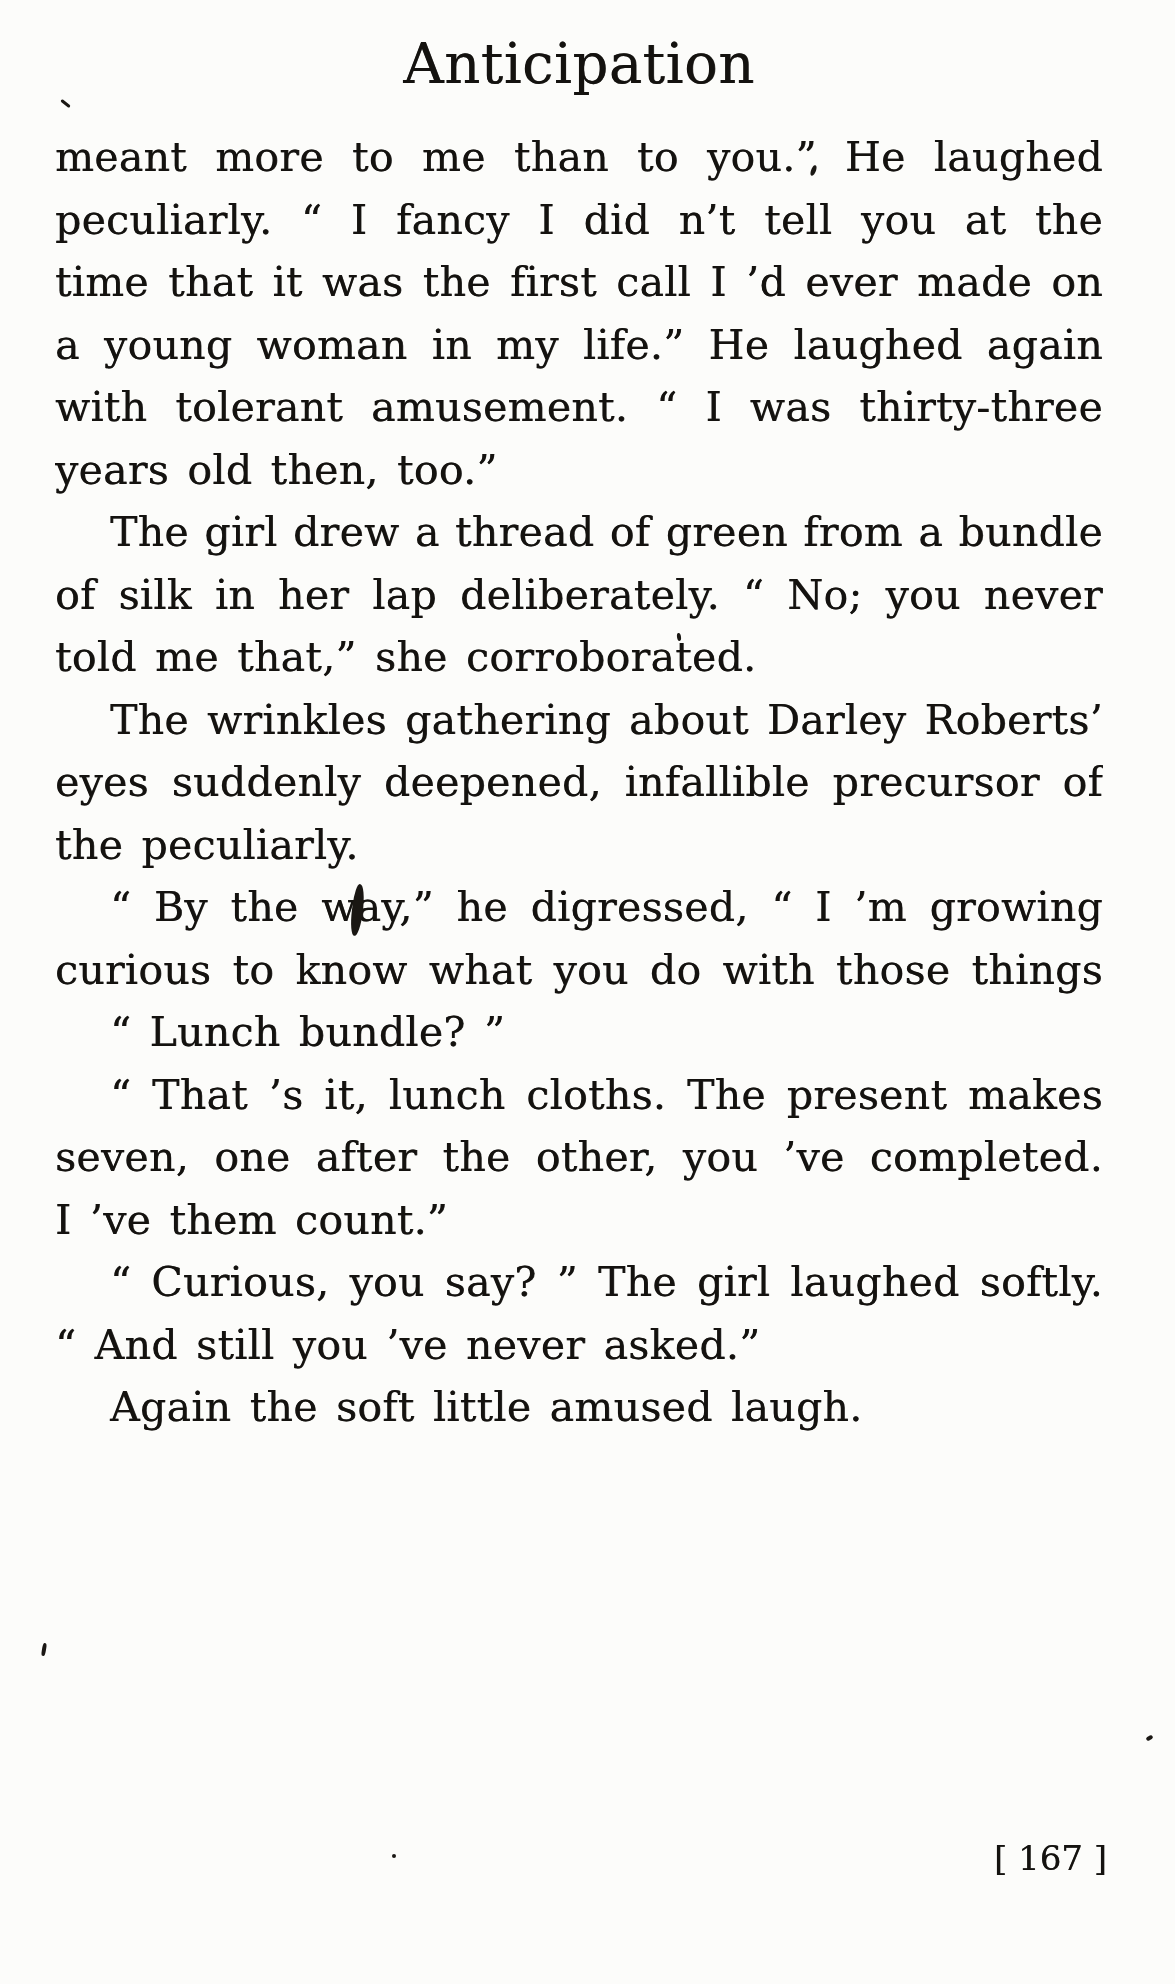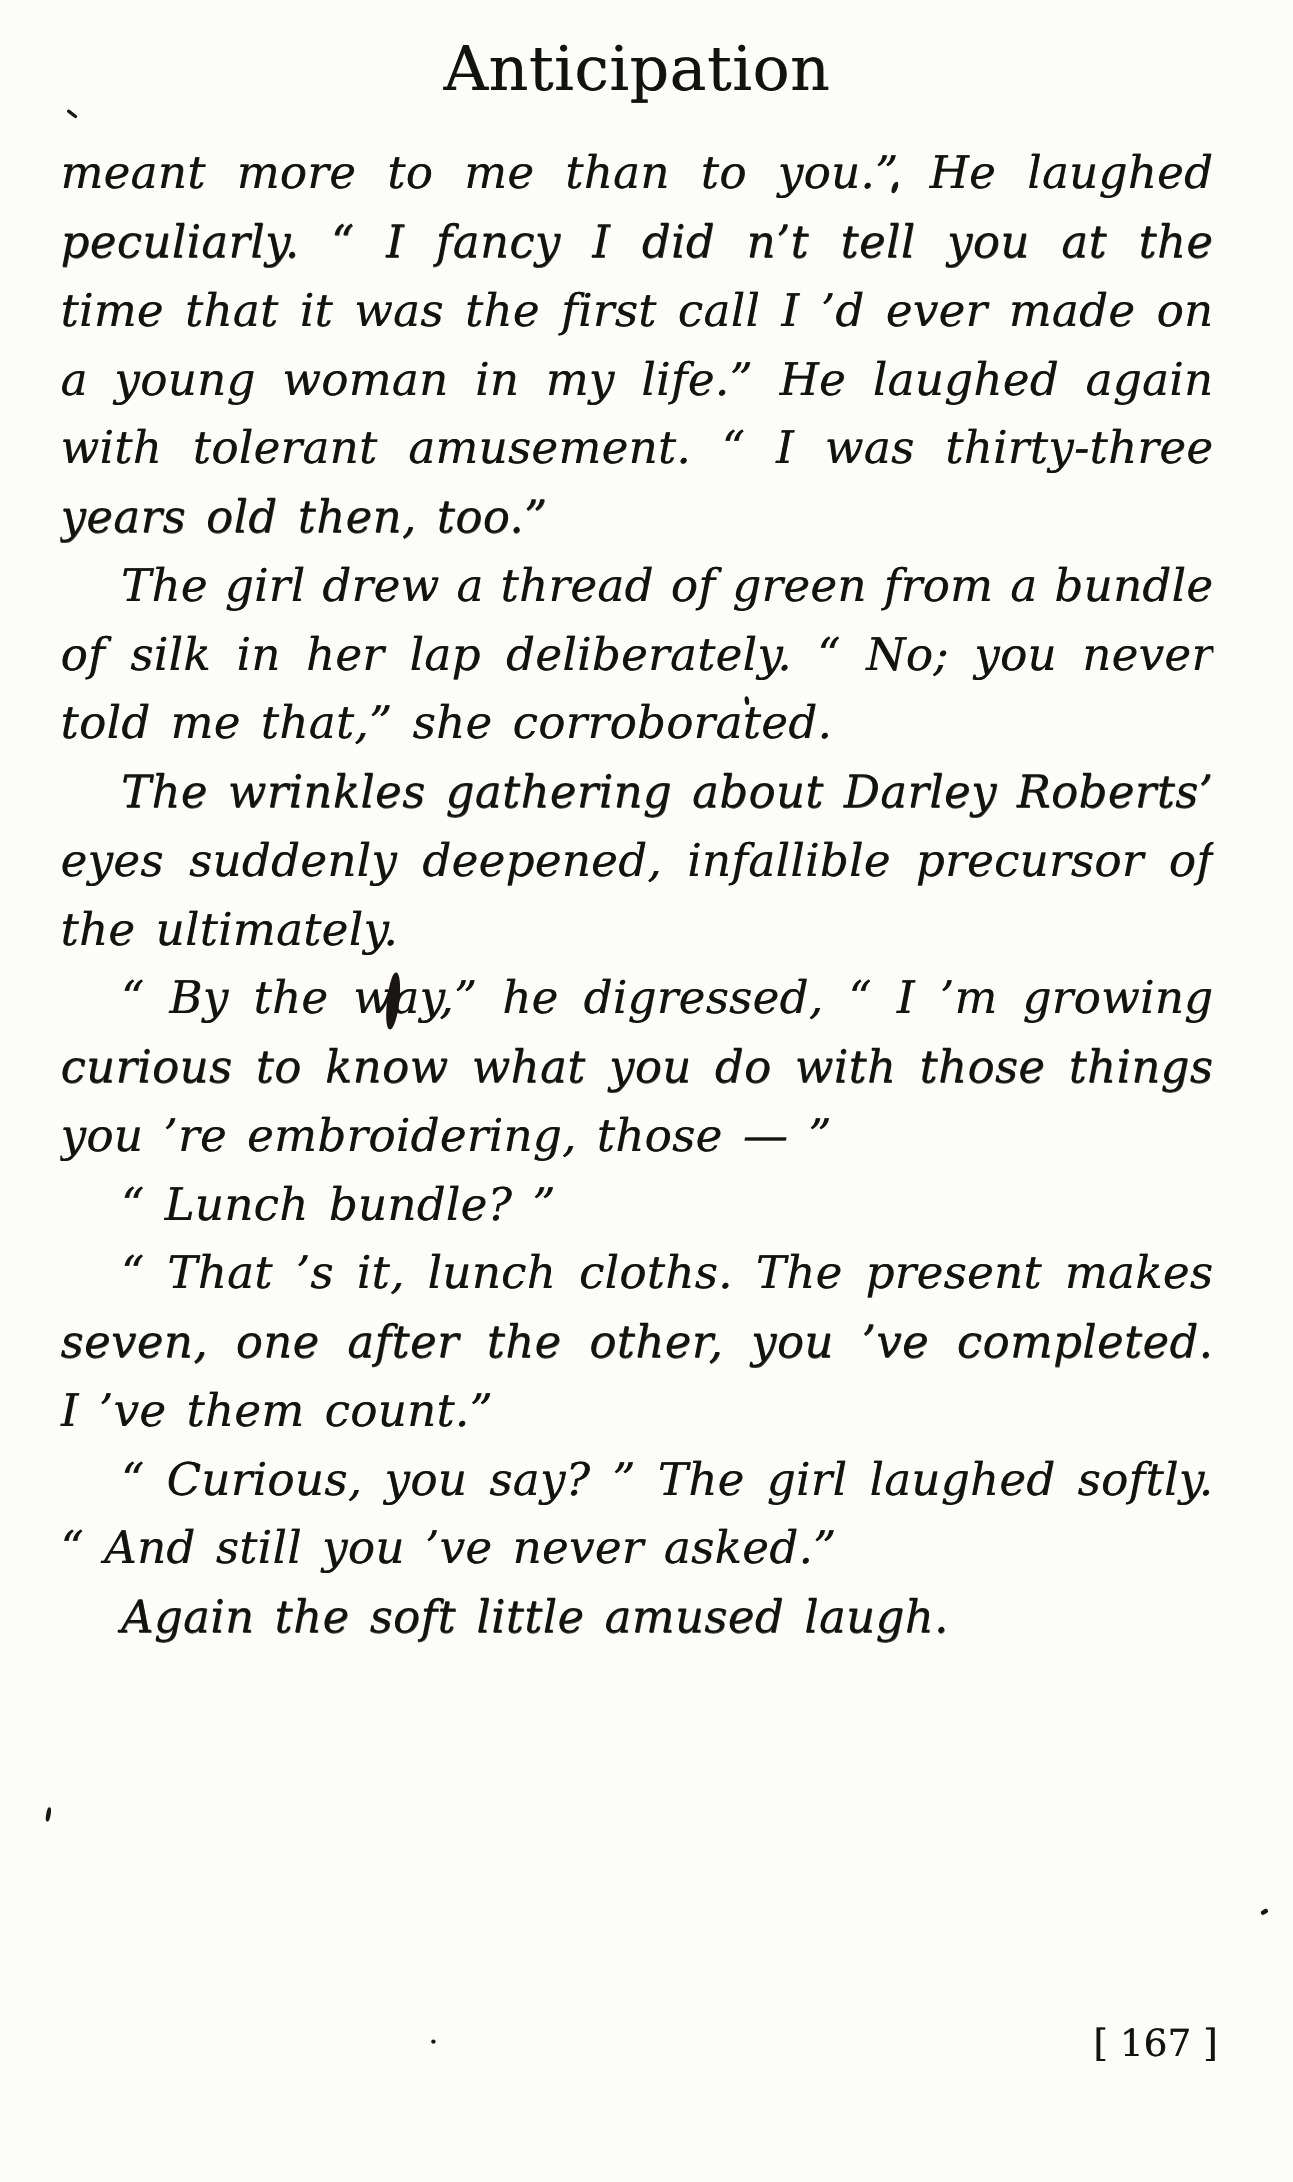"meant more to me than" .text-body { font-style: italic -> none }
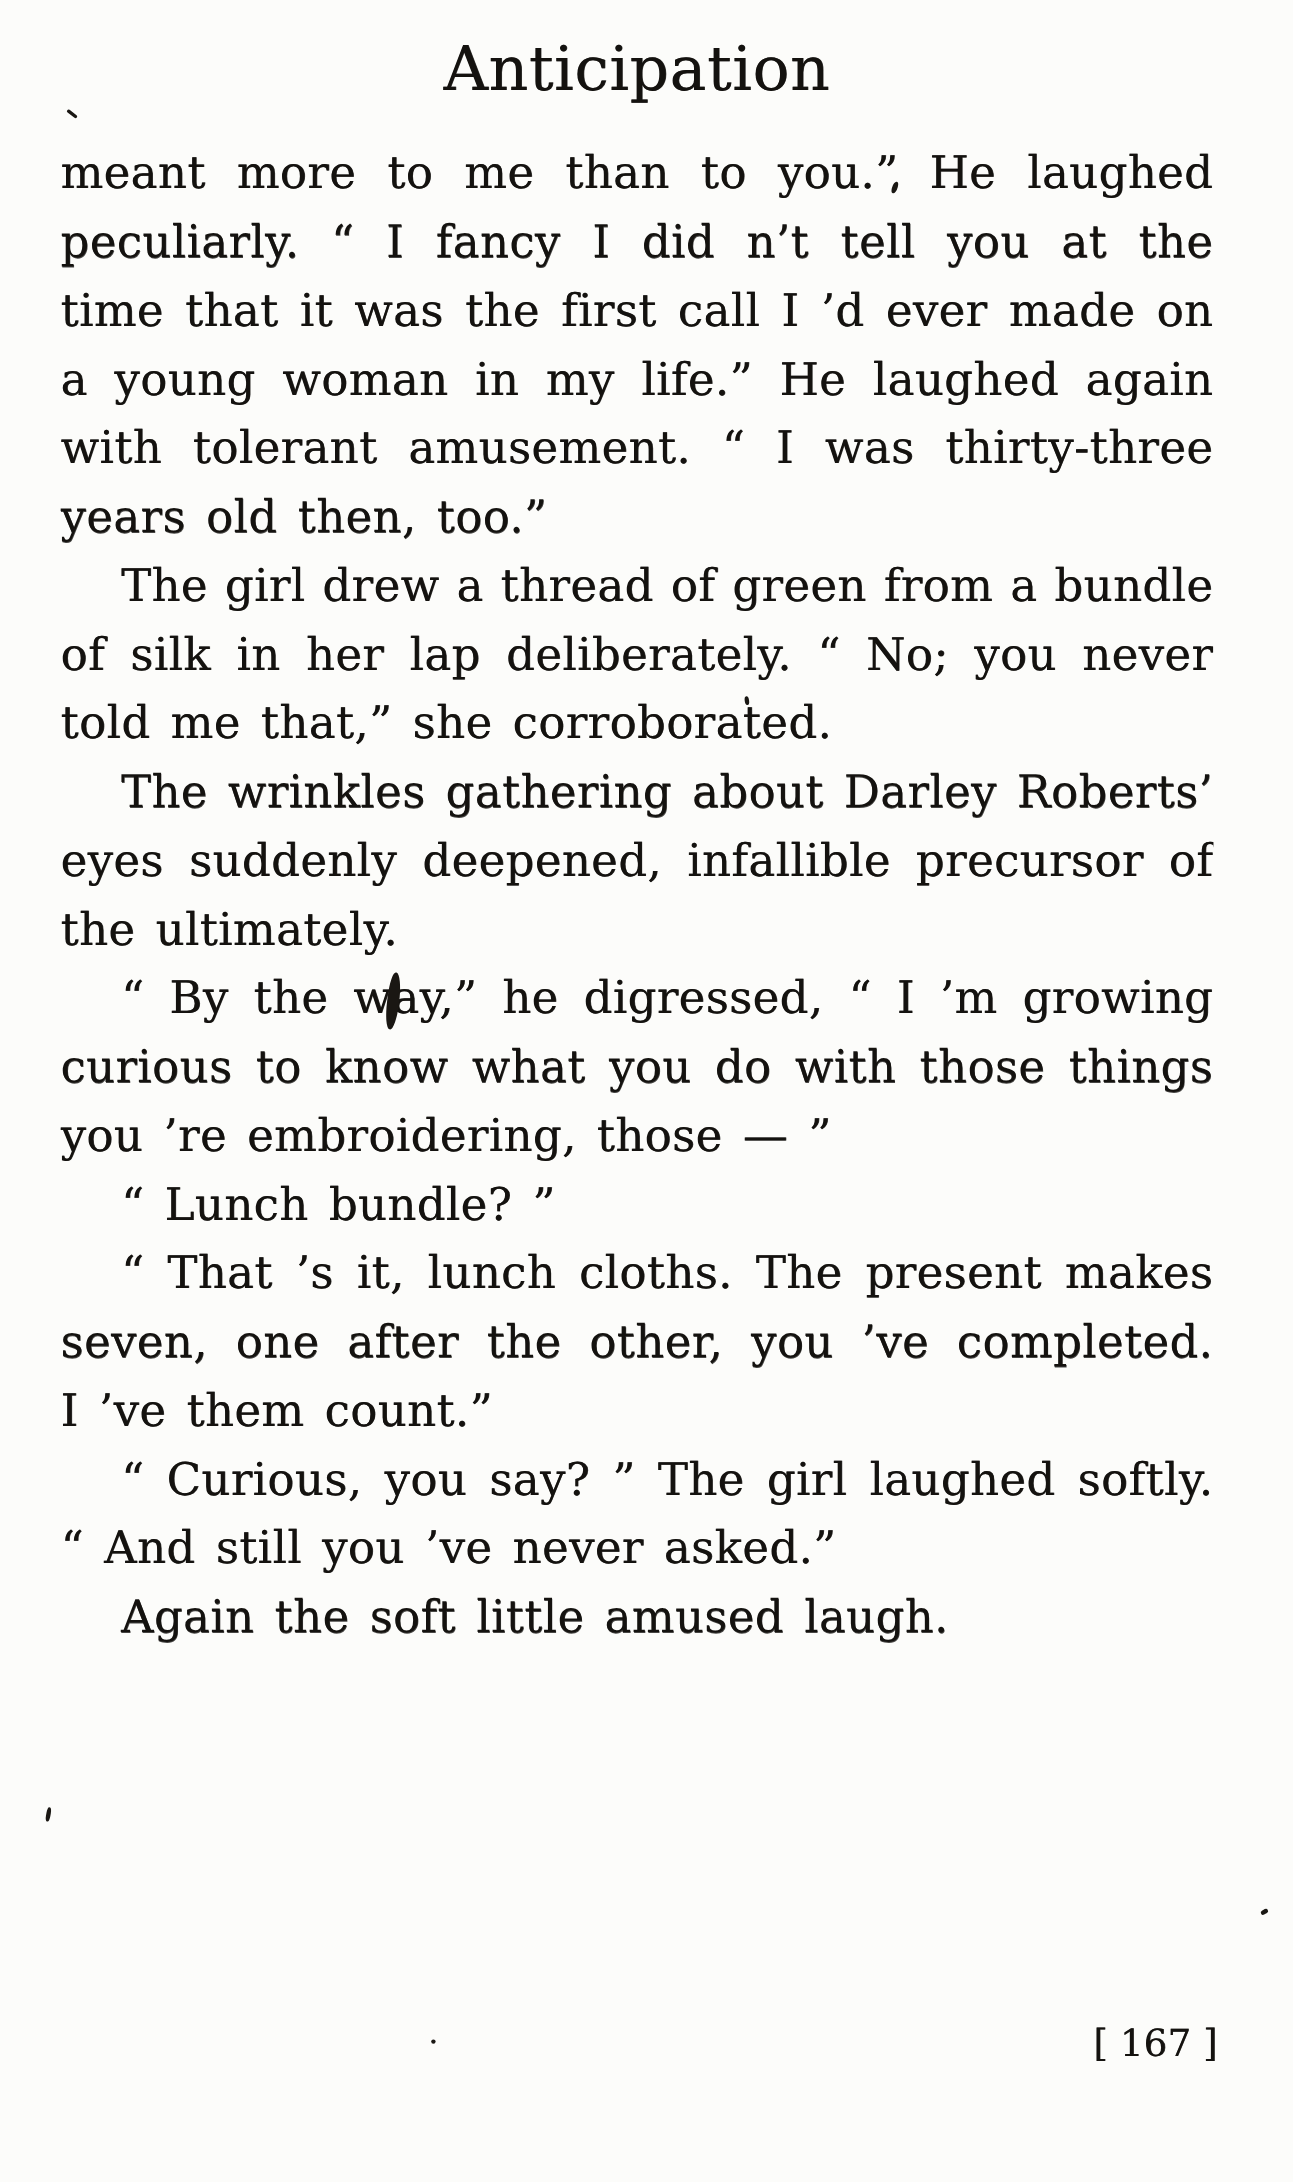"the ultimately." div.line { text: ultimately -> peculiarly }
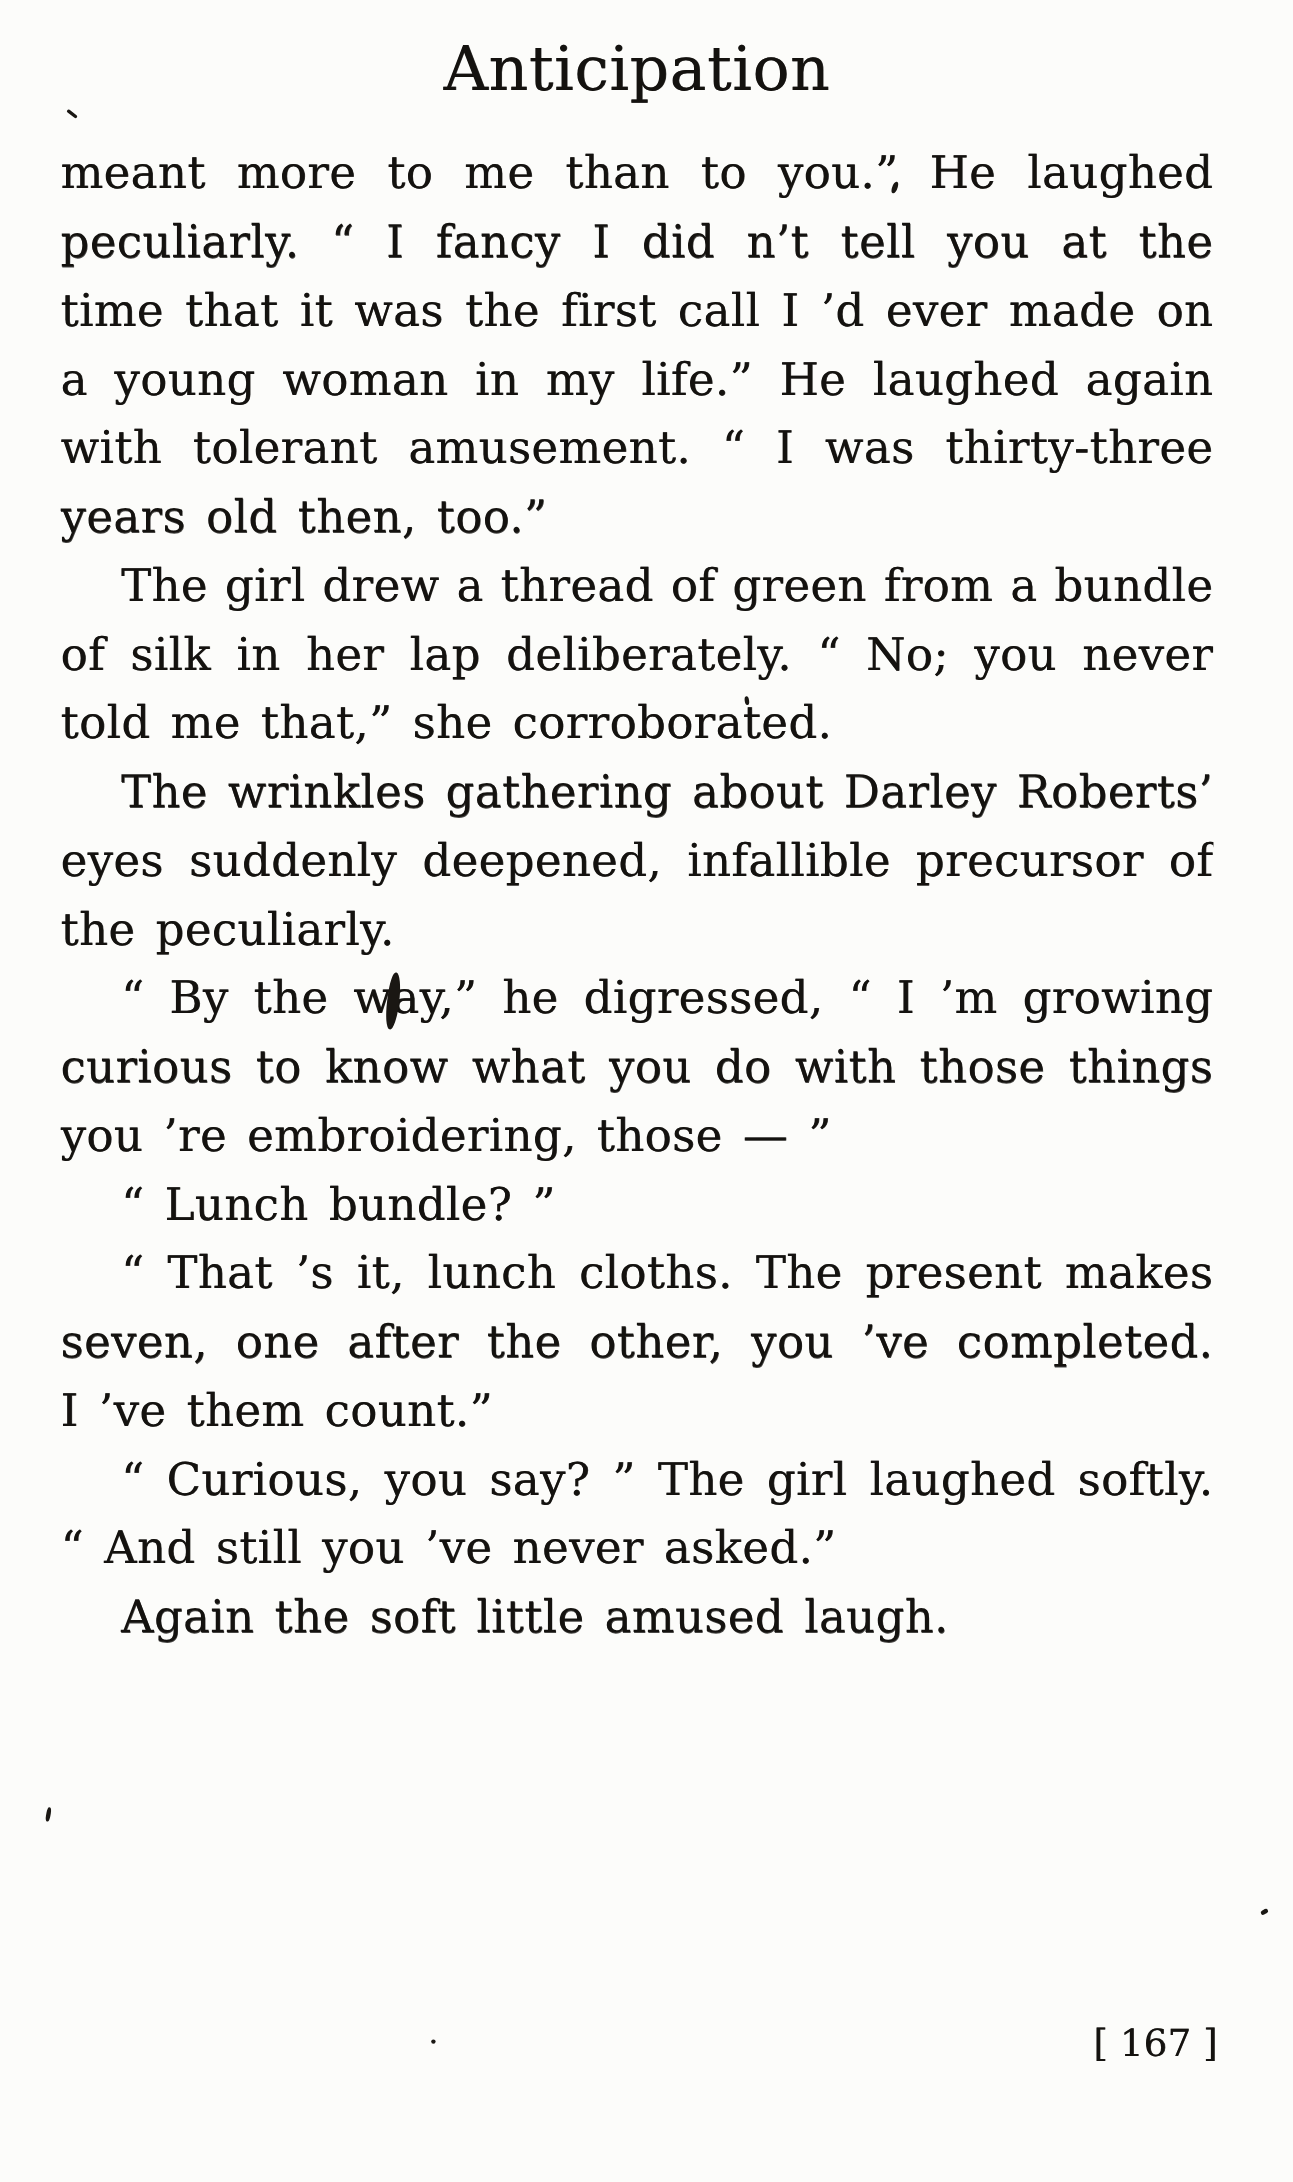"you ’re embroidering, those —" div.line { html: <div>you ’re embroidering, those — ”</div> -> none }
